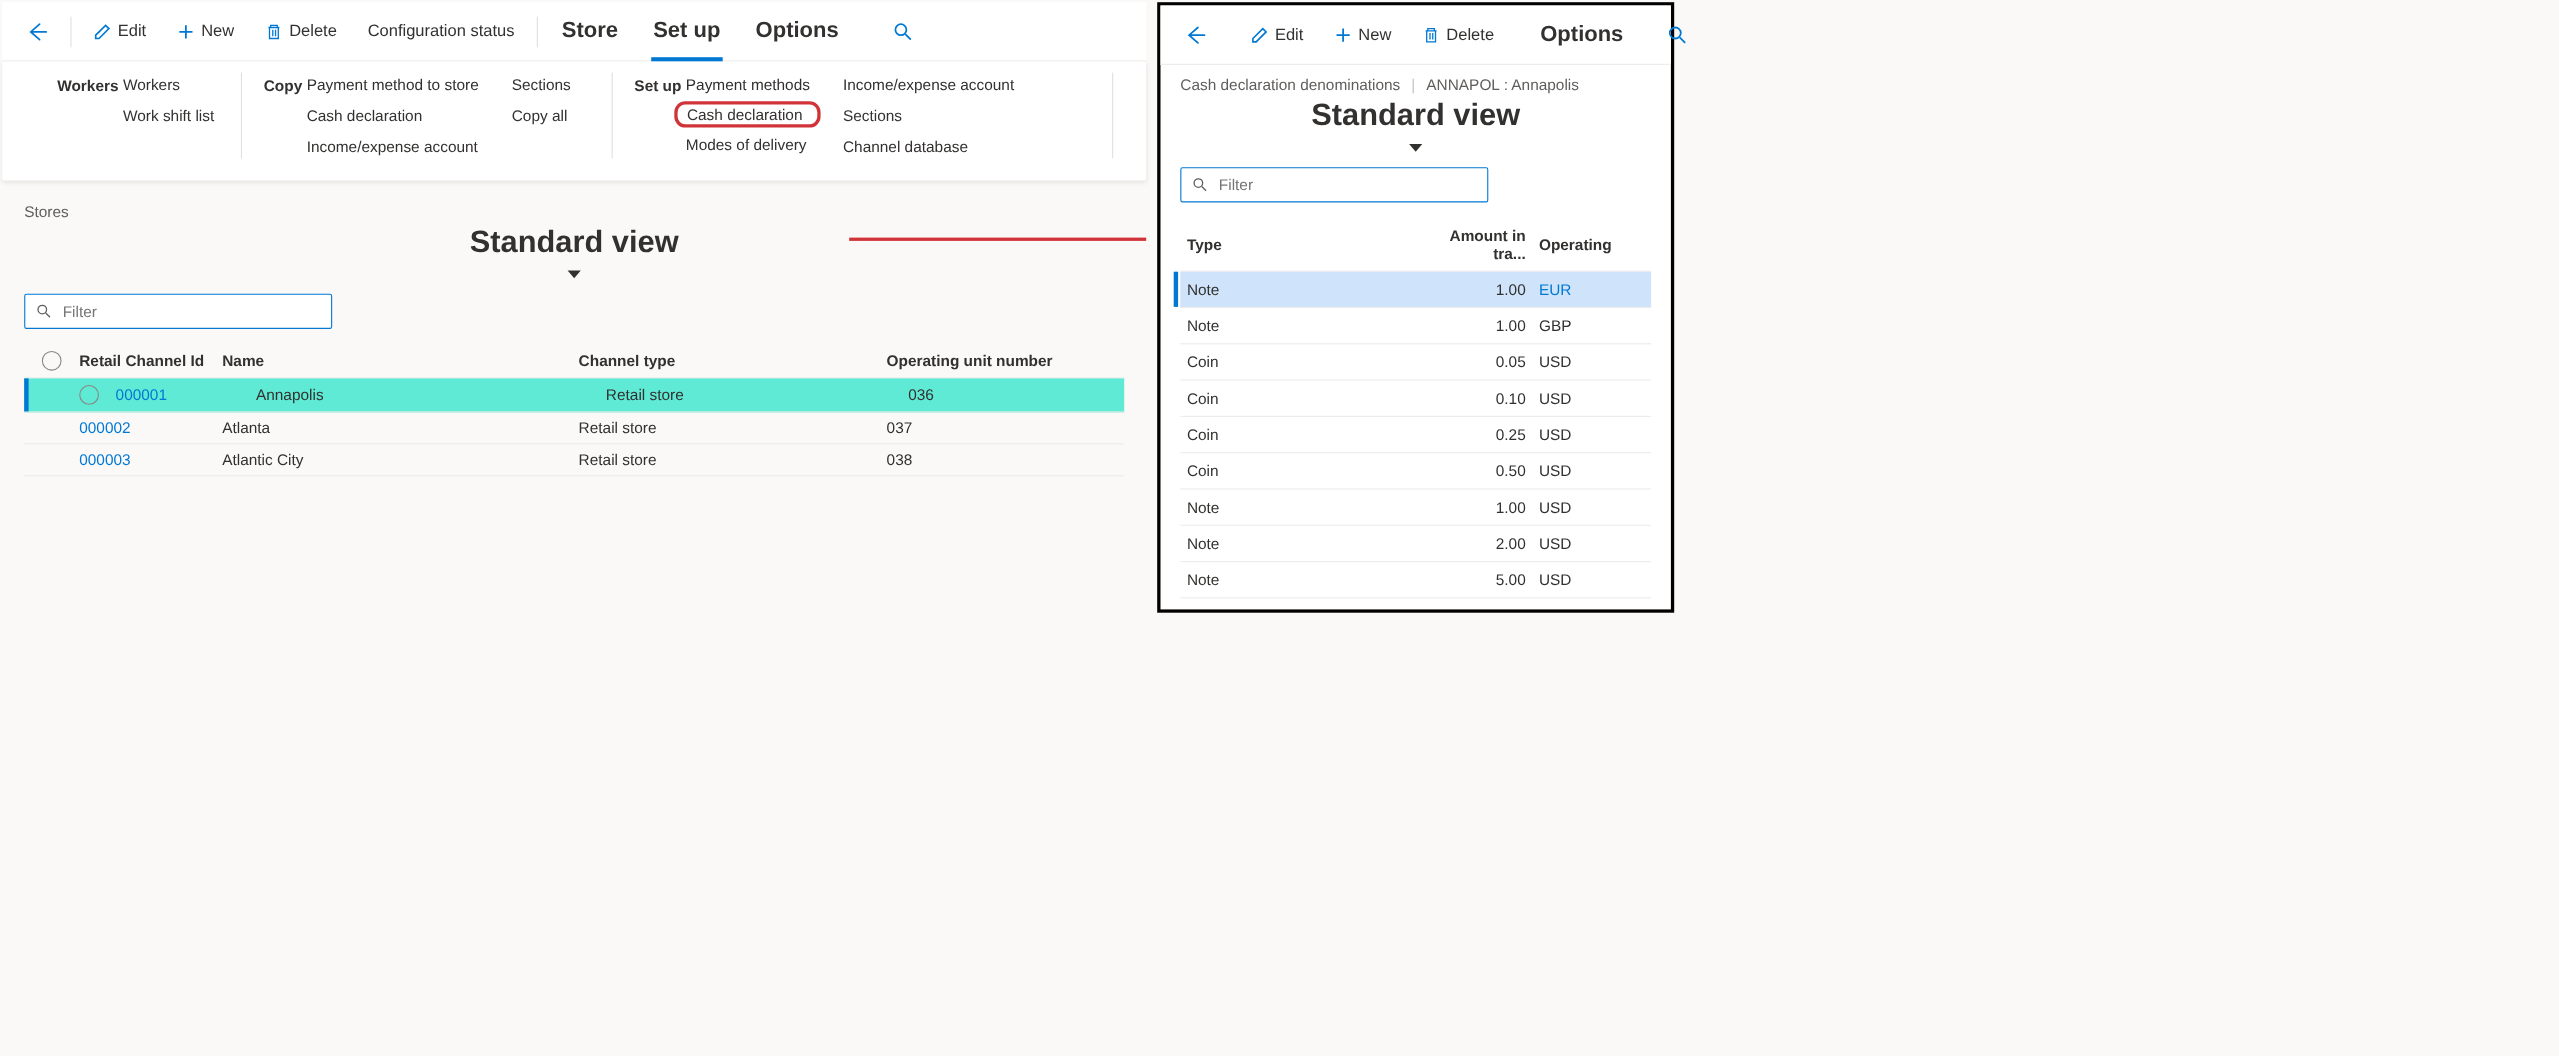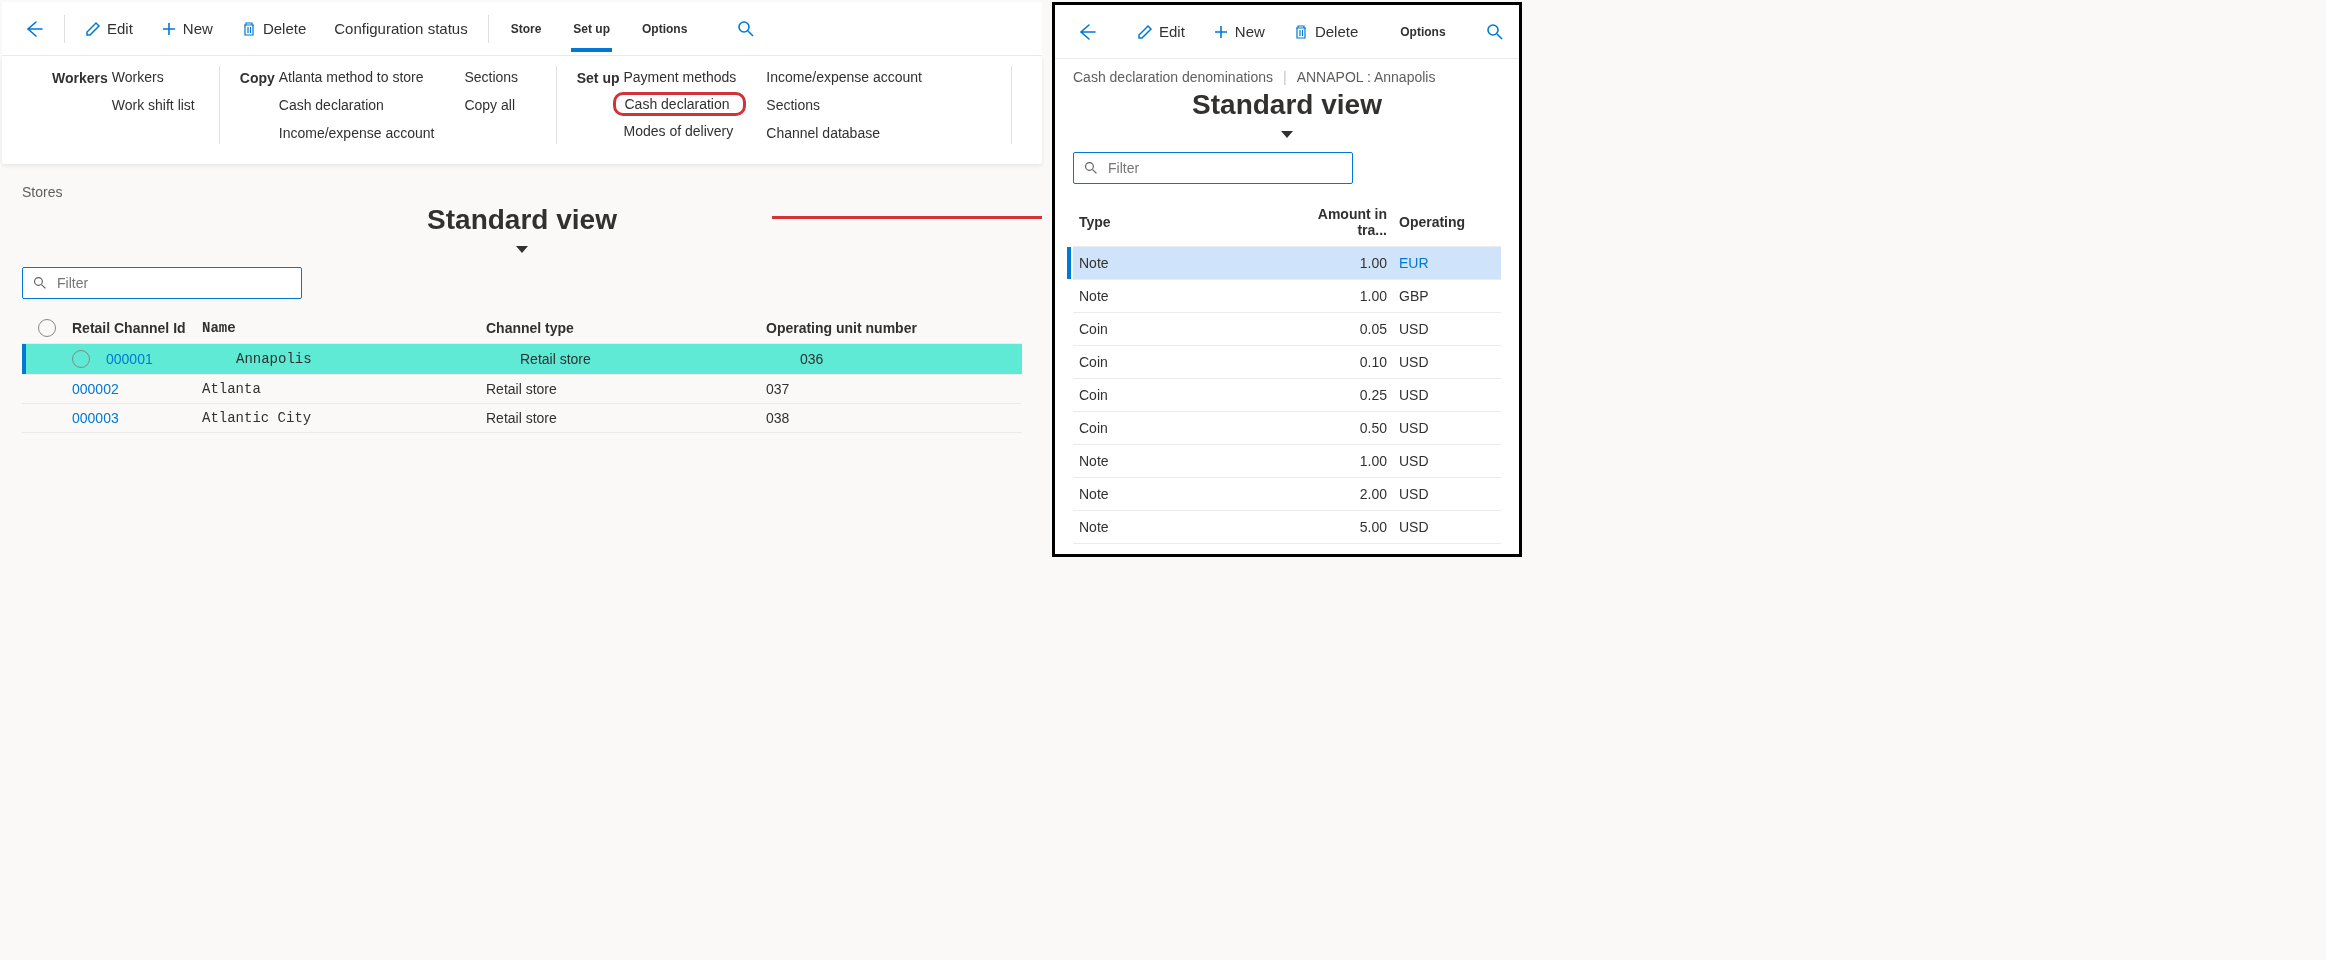"Store" .cmdtab { font-size: 12px -> 20px }
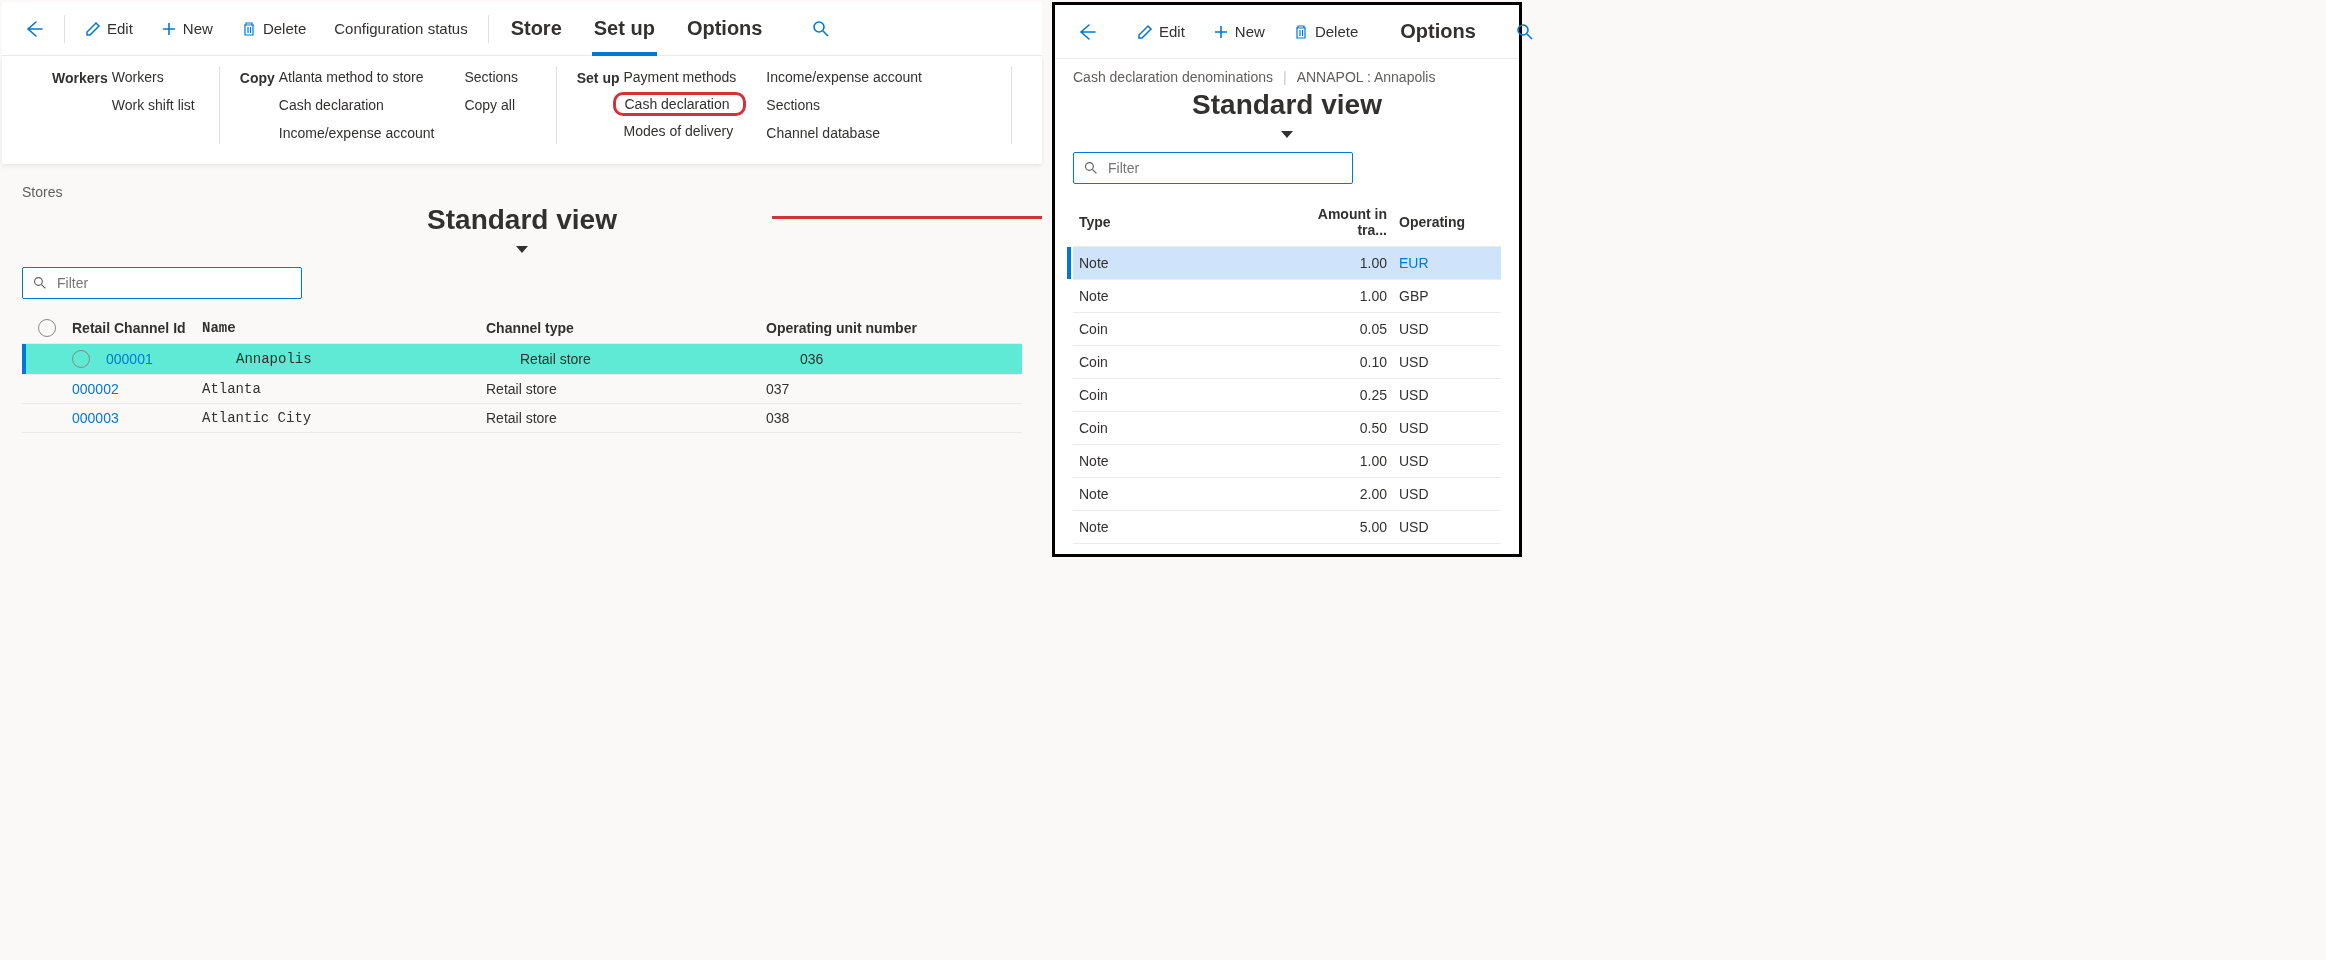"Atlanta method to store" div.ribbon-link { text: Atlanta -> Payment }
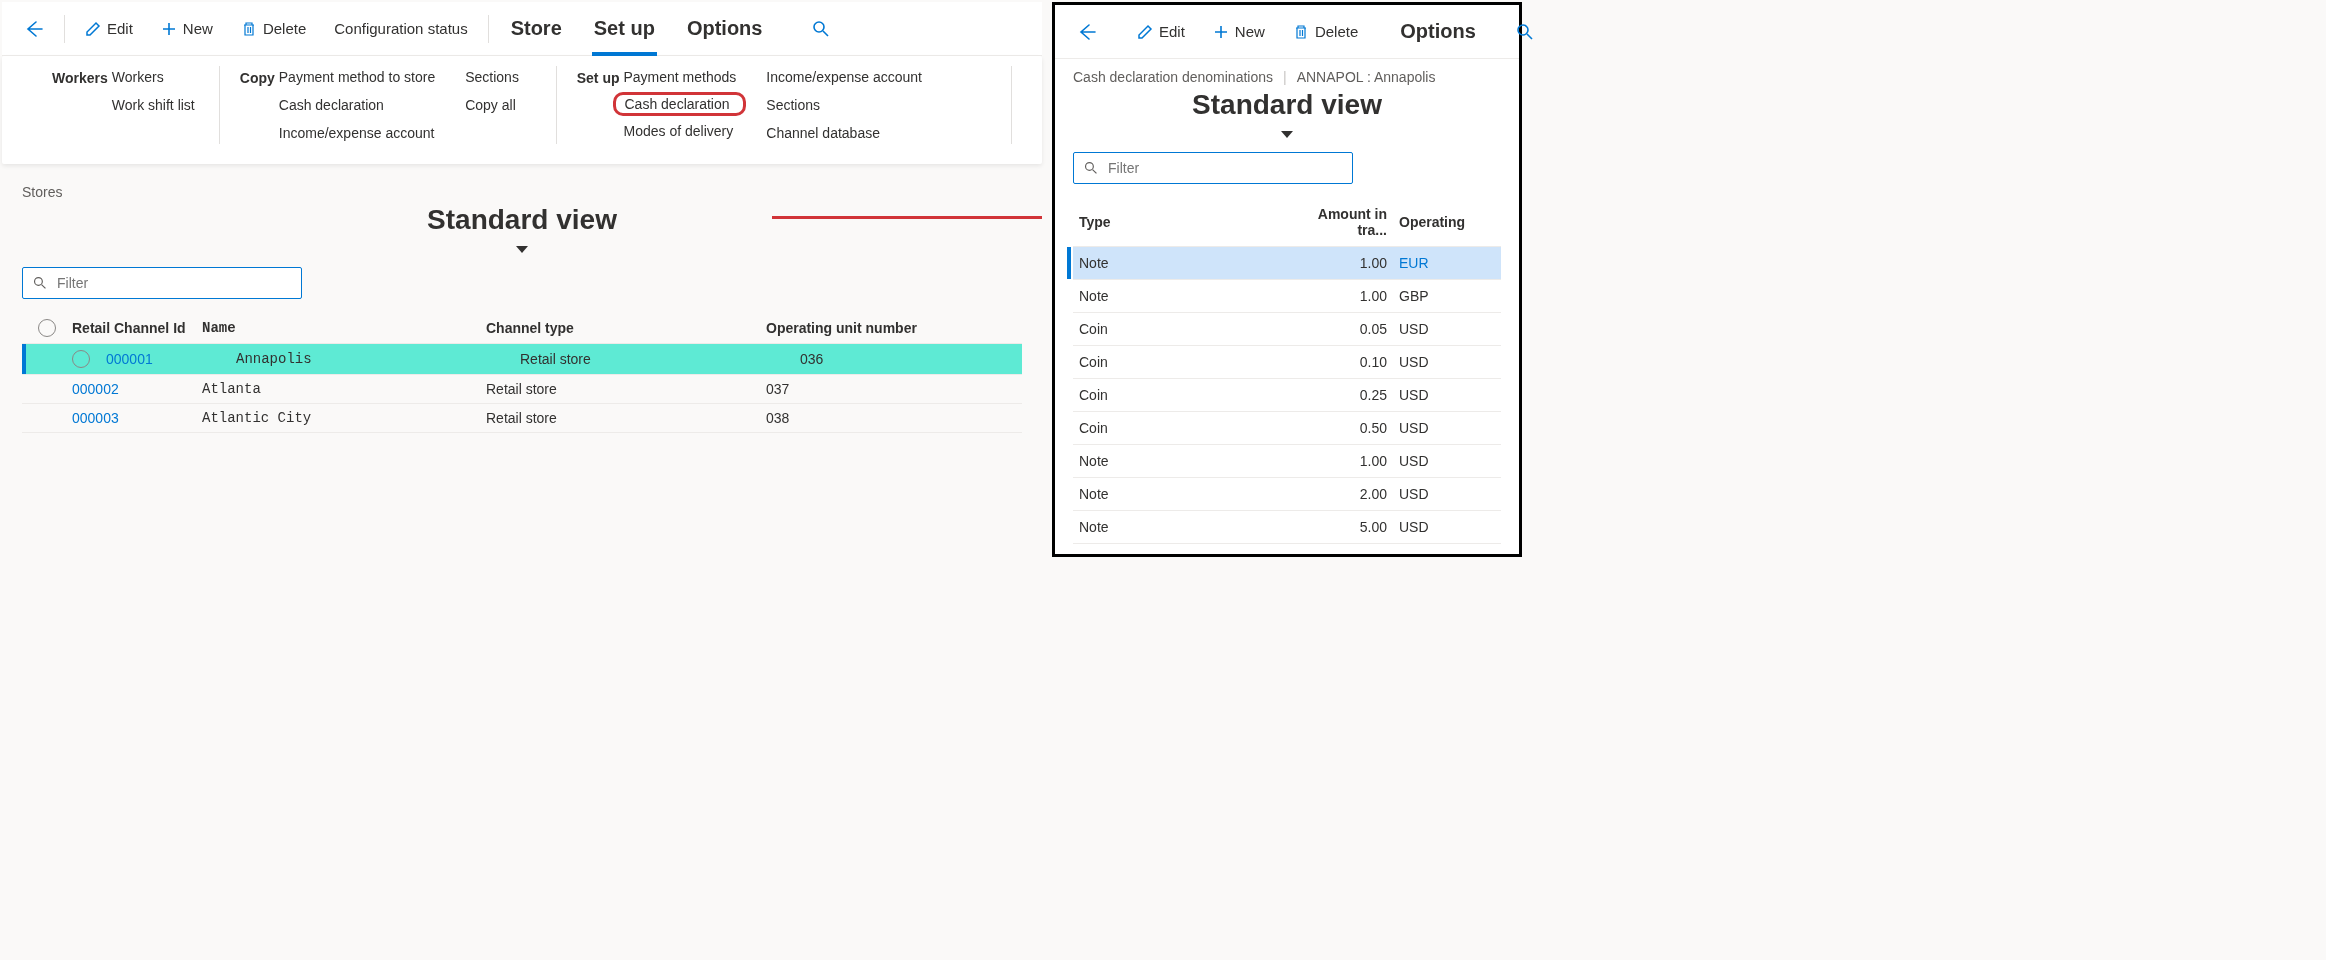"Name" .col-name { font-family: Liberation Mono, monospace -> none; width: 284px -> 324px }
